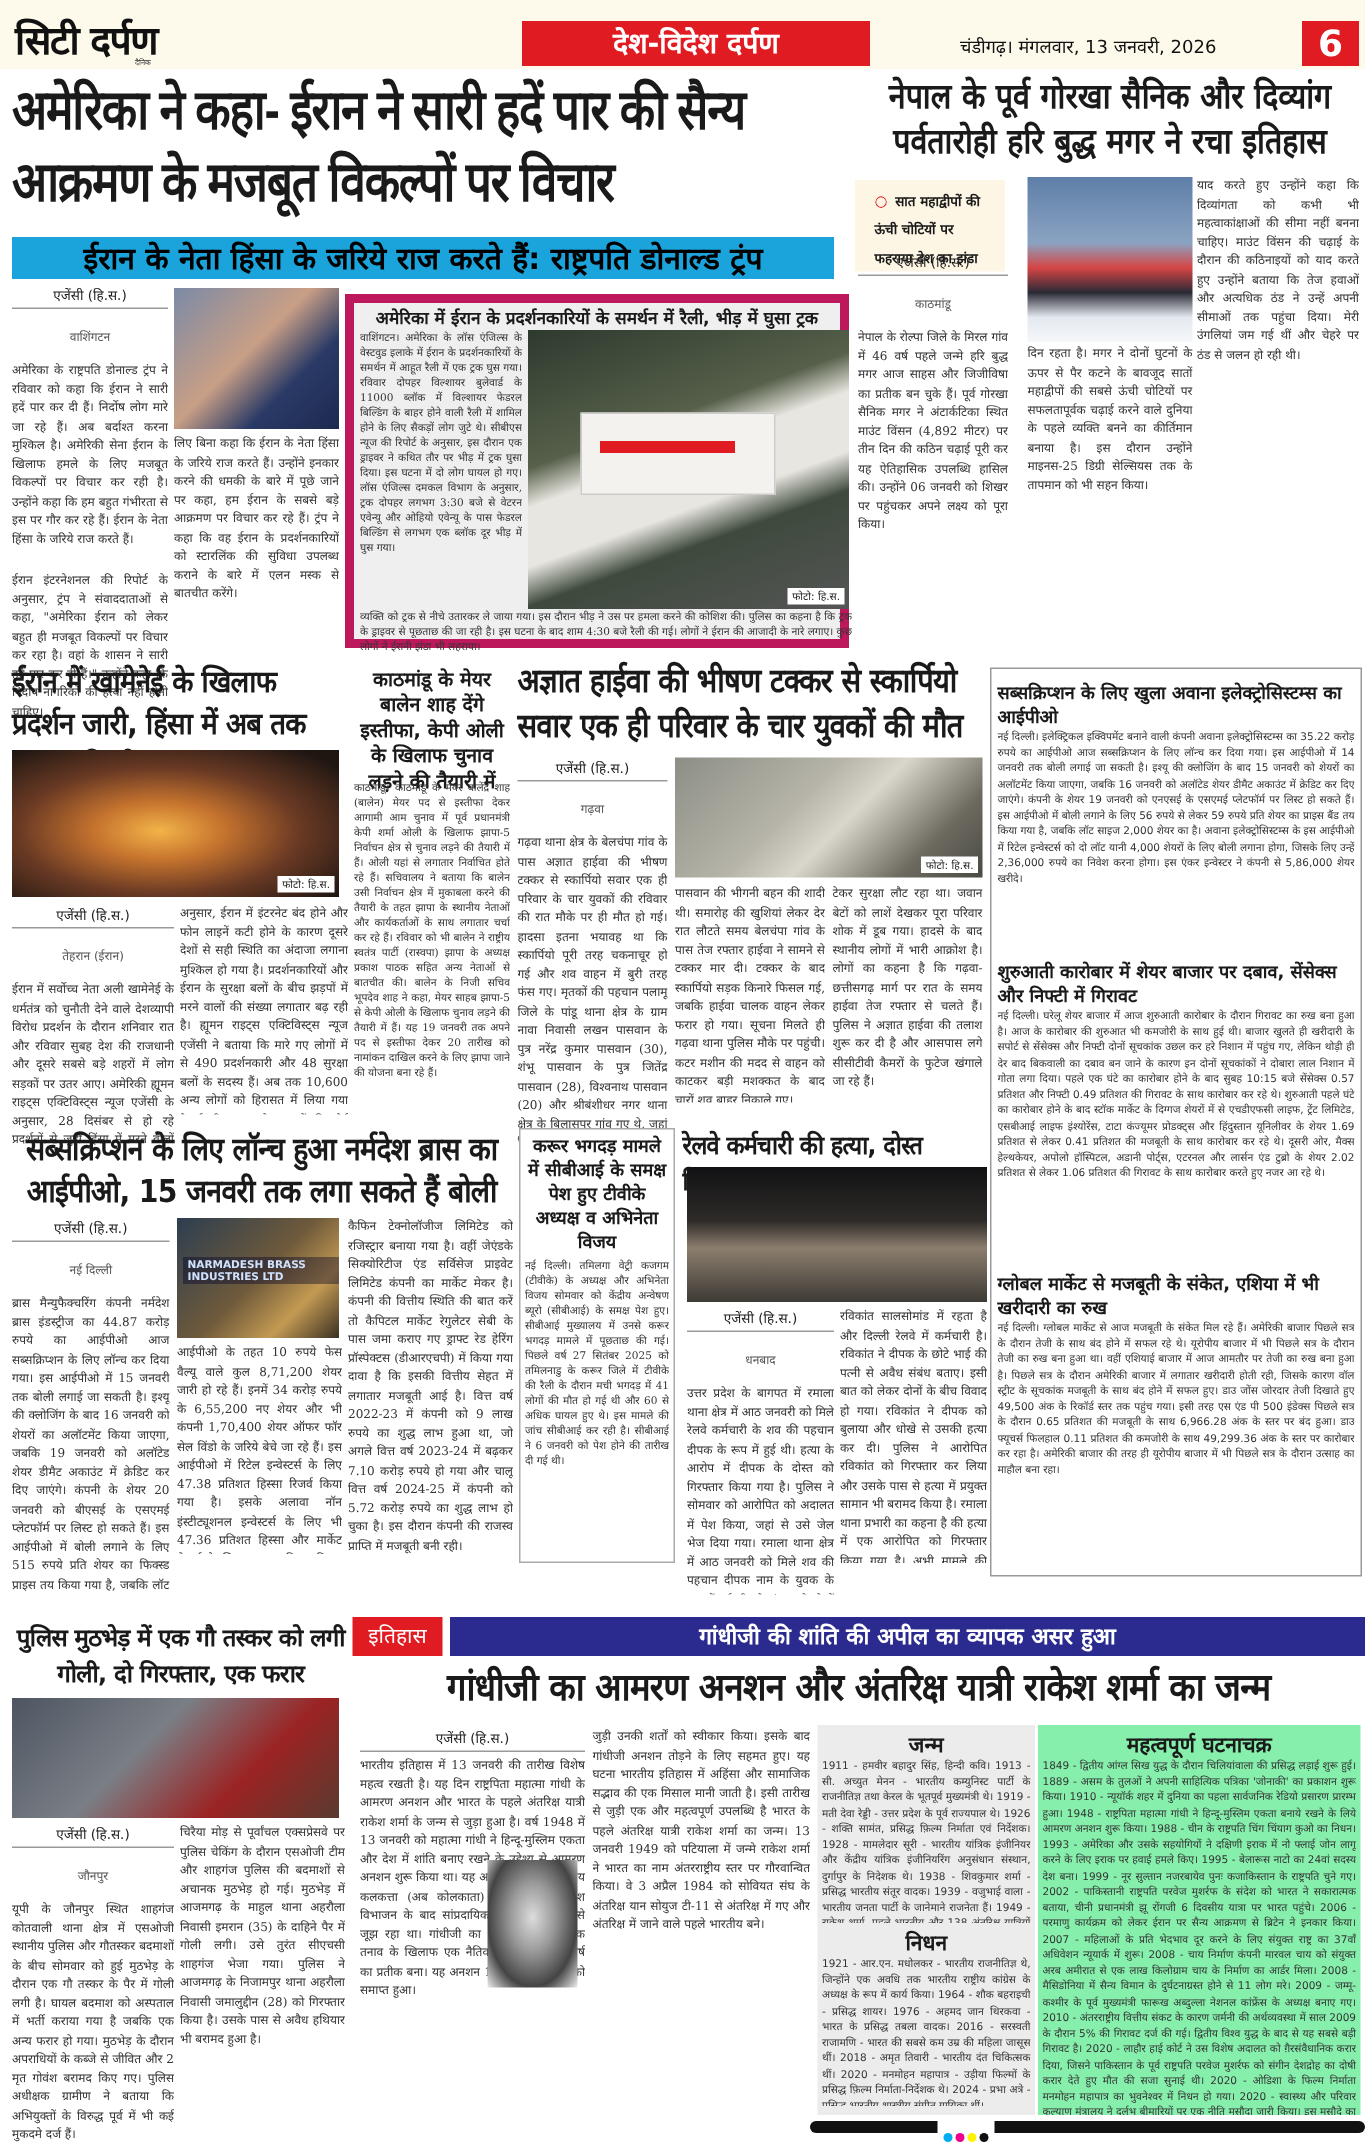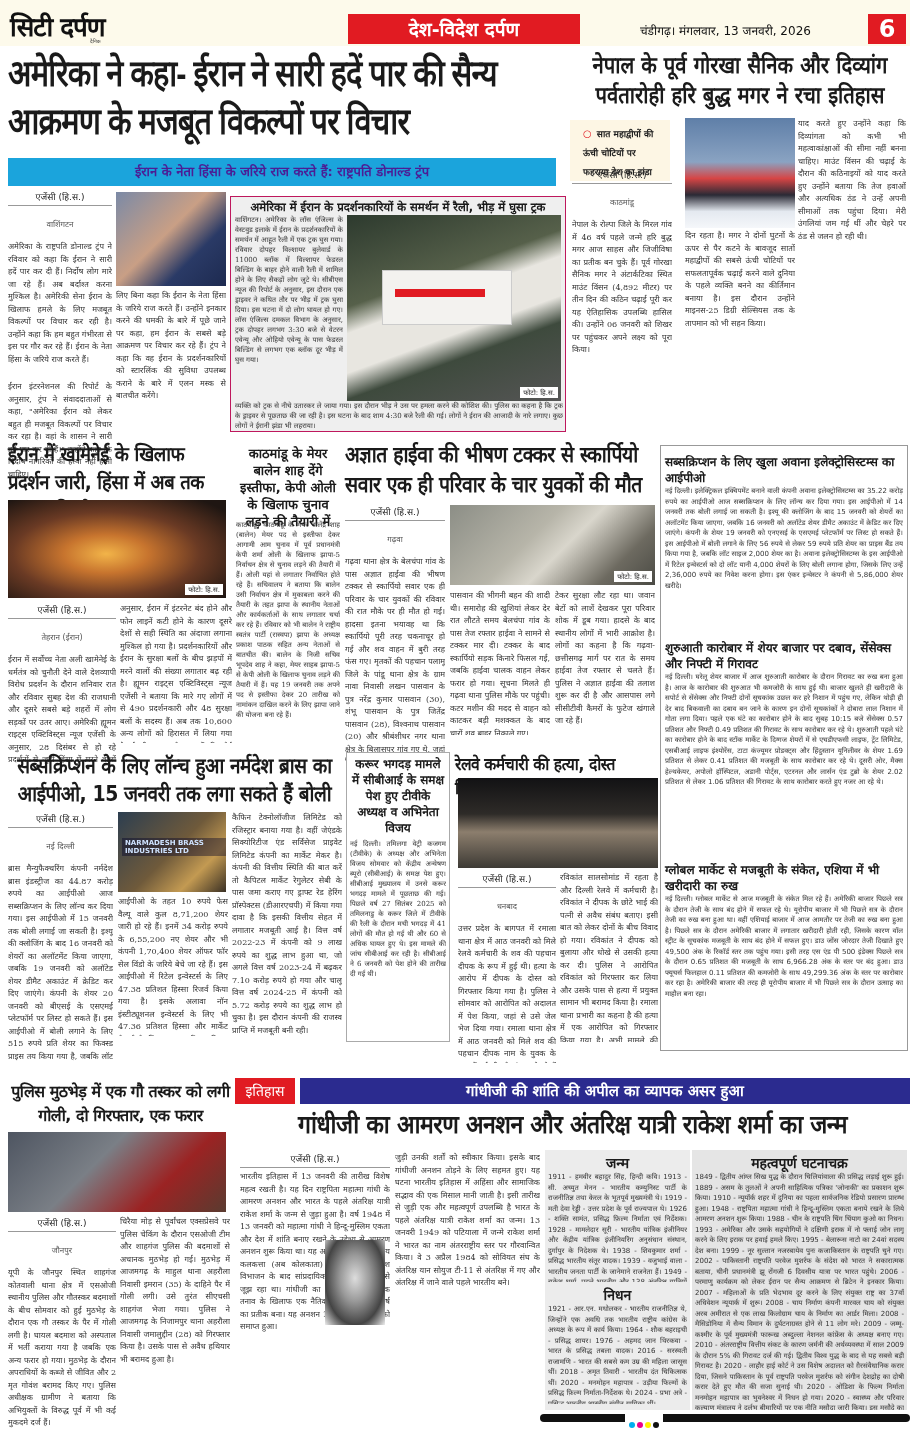"ईरान के नेता हिंसा के" .bluebar { color: #4c1d95 -> #000000; font-size: 13px -> 20px }
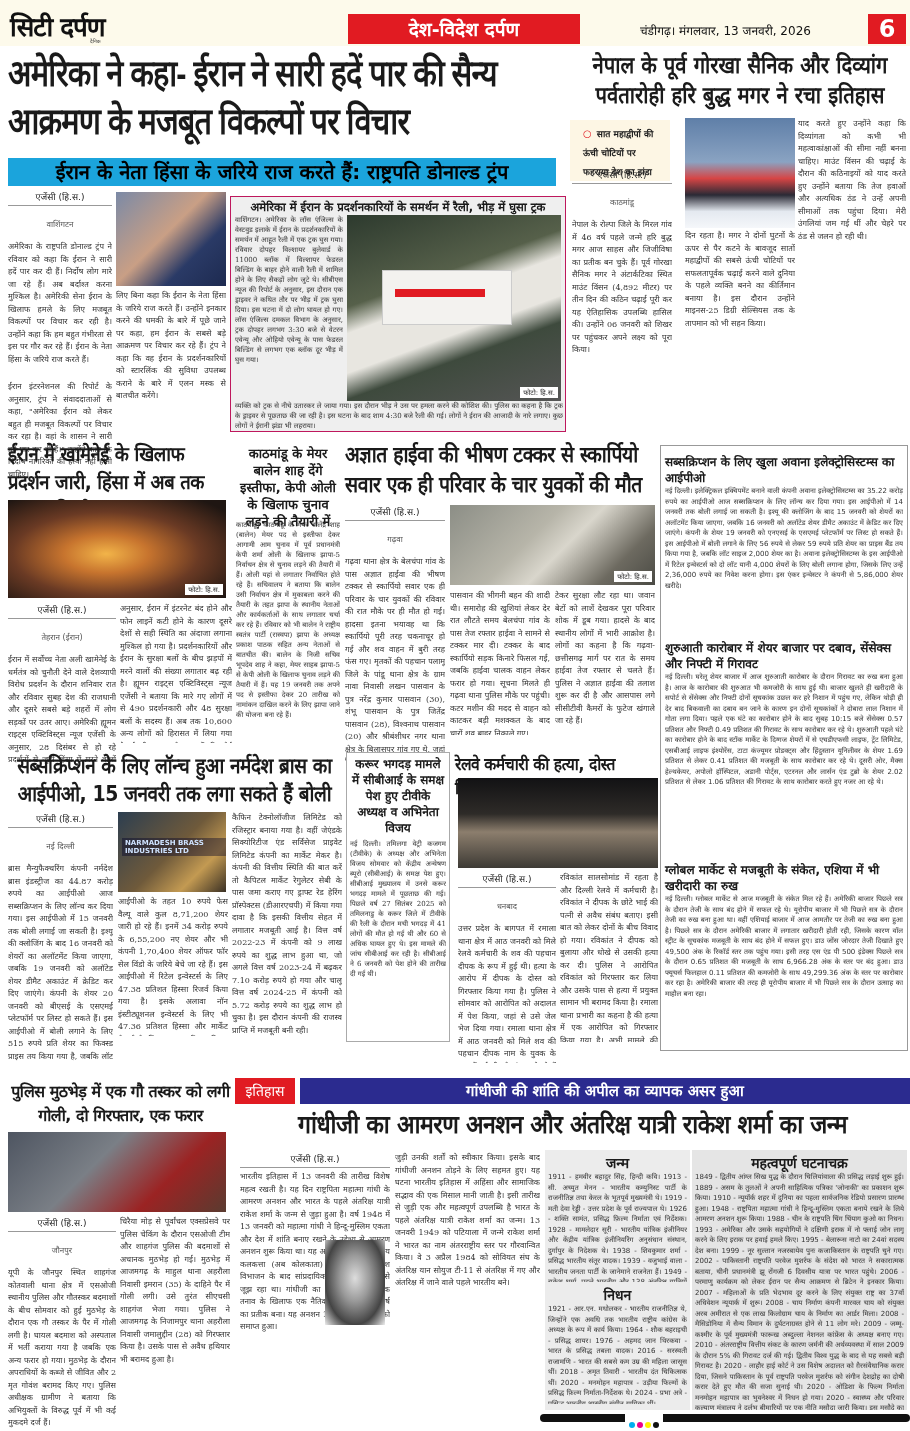"अमेरिका में ईरान के प्रदर्शनकारियों" .boxgray { border: 1px solid #be185d -> 6px solid #be185d }
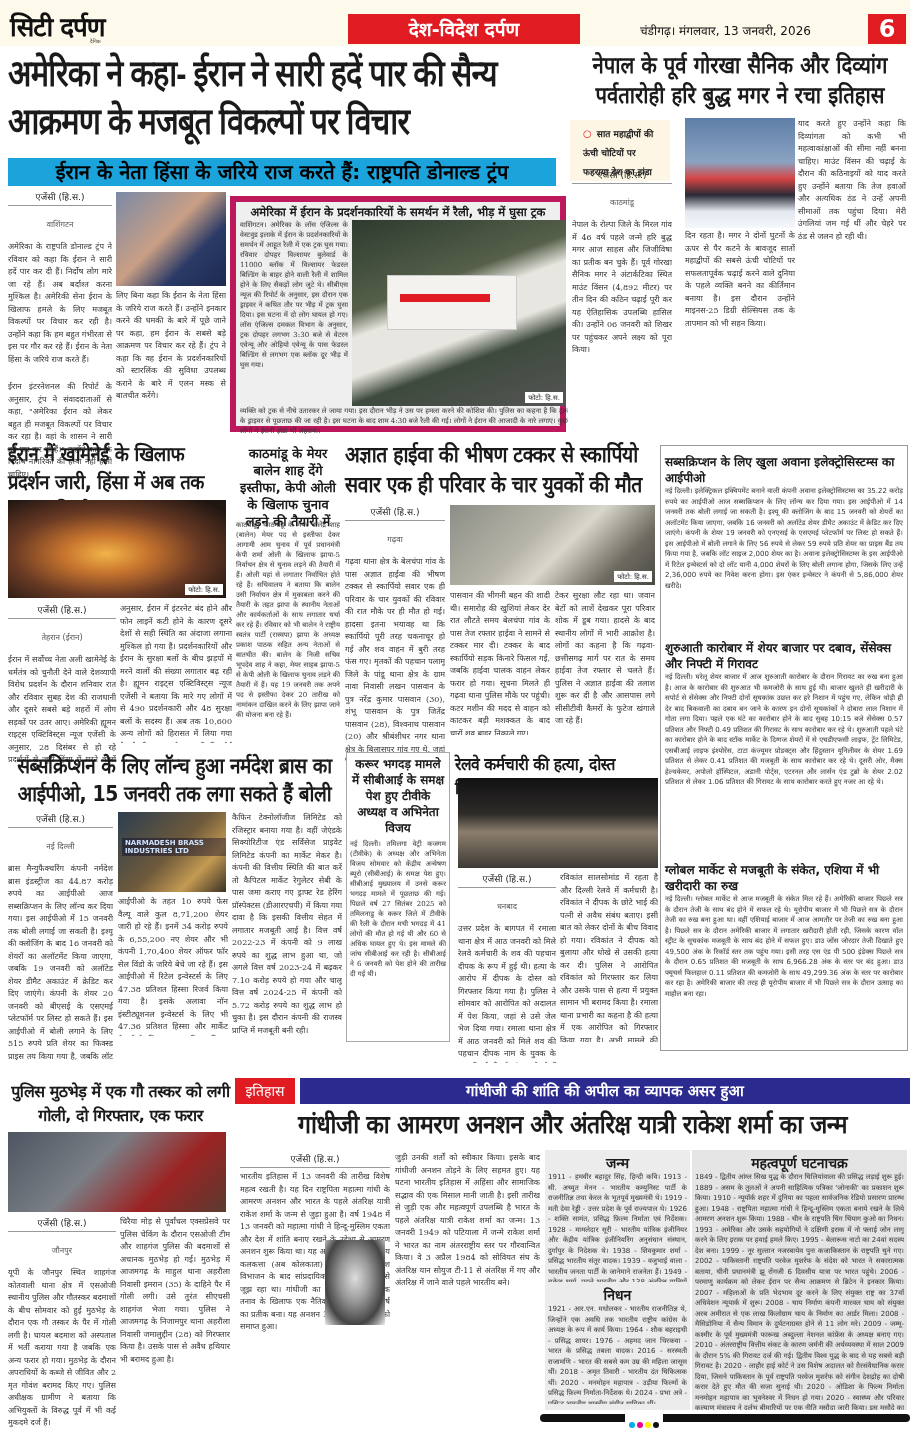"ग्लोबल मार्केट से मजबूती के" div.brief-head { margin-top: 20px -> 6px }
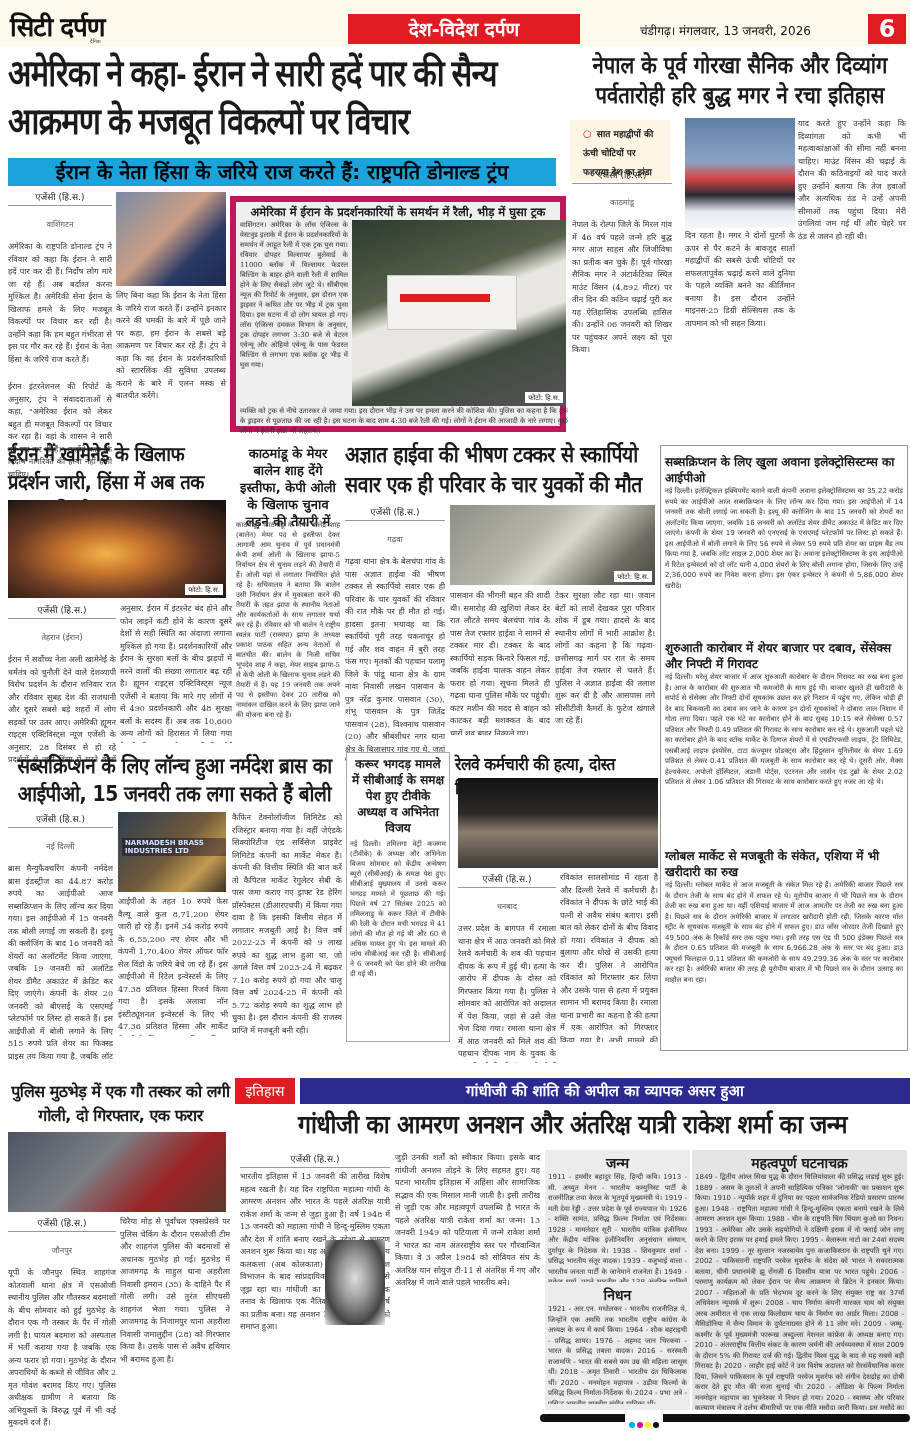"महत्वपूर्ण घटनाचक्र" div.abs { background: #e5e5e5 -> #86efac }
